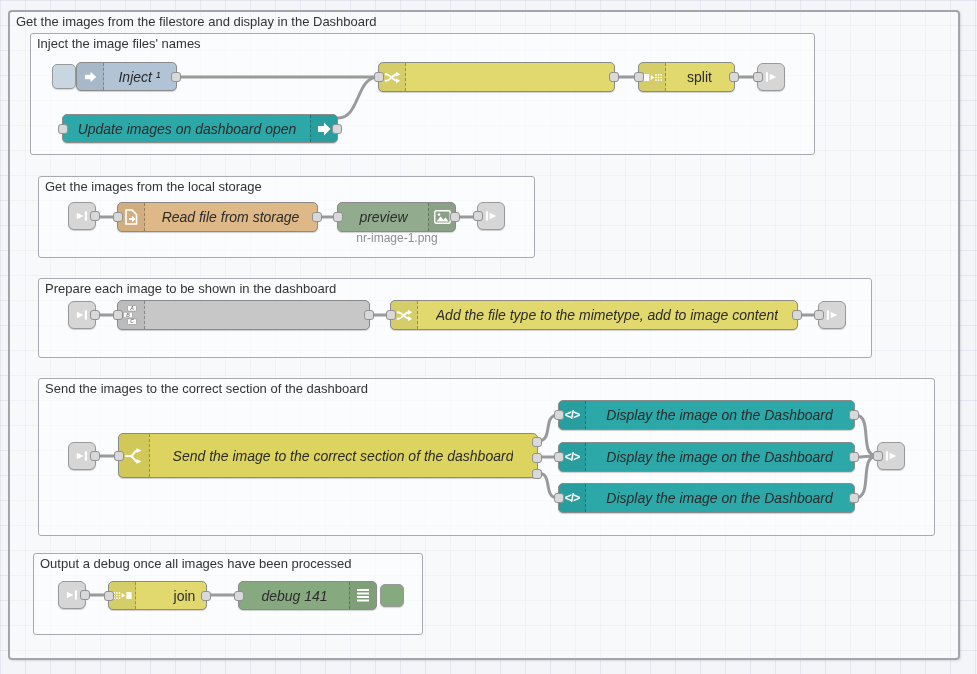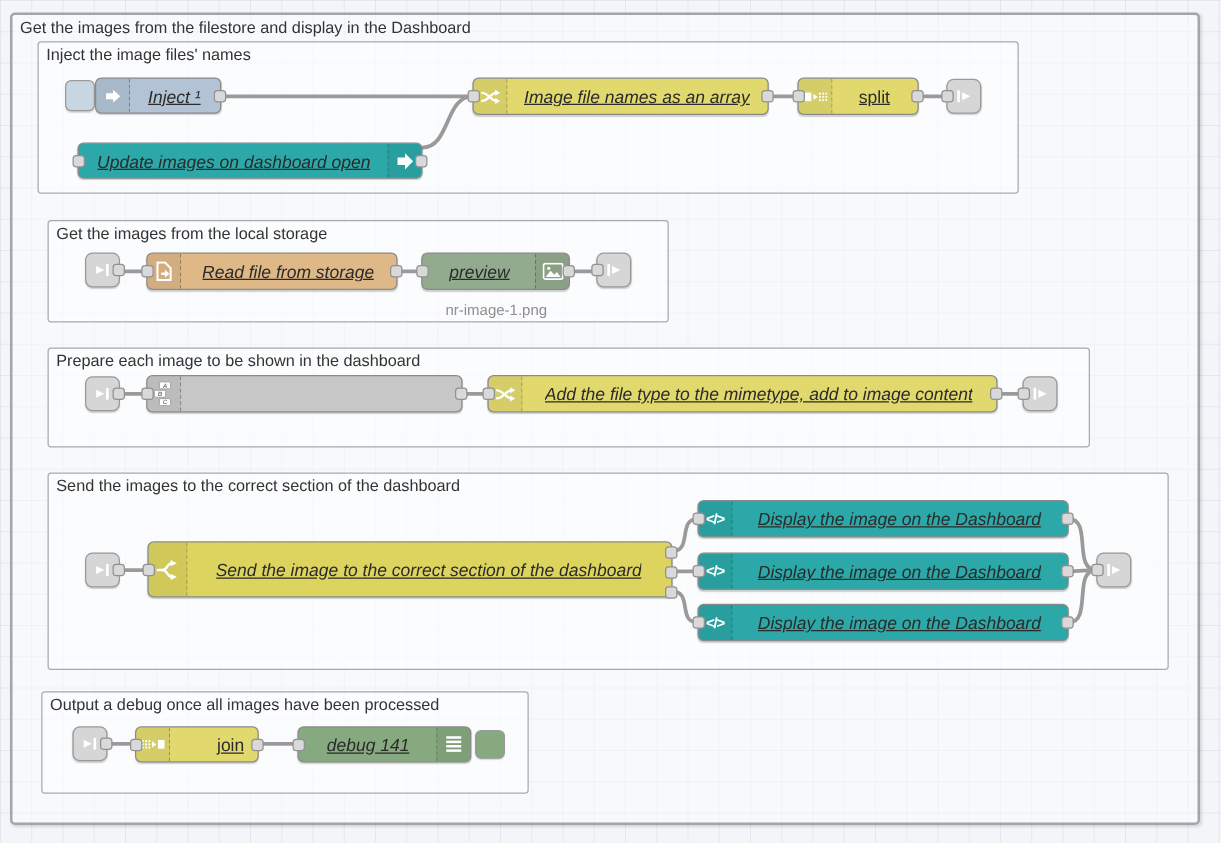"Inject ¹" .node { text-decoration: underline -> none }
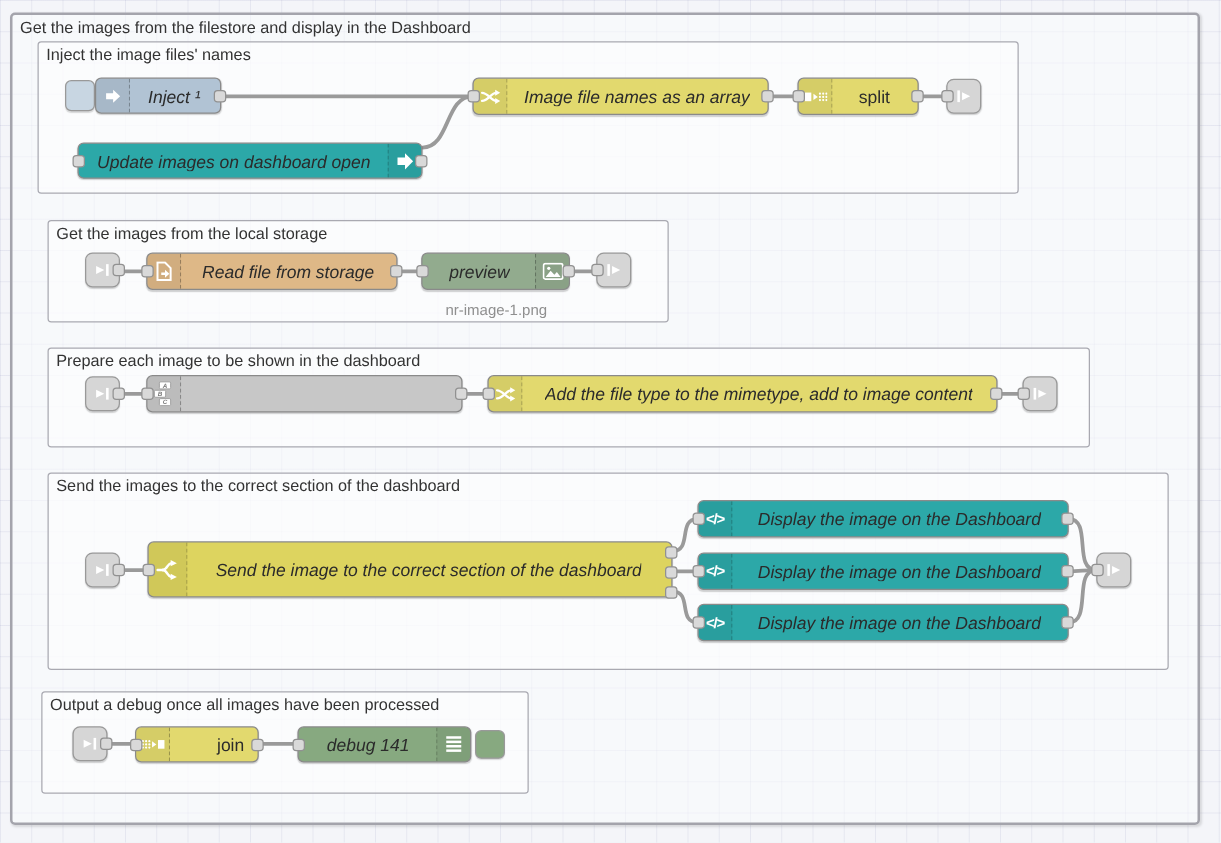"Image file names as an" span.nlabel { html: <span>Image file names as an array</span> -> none }
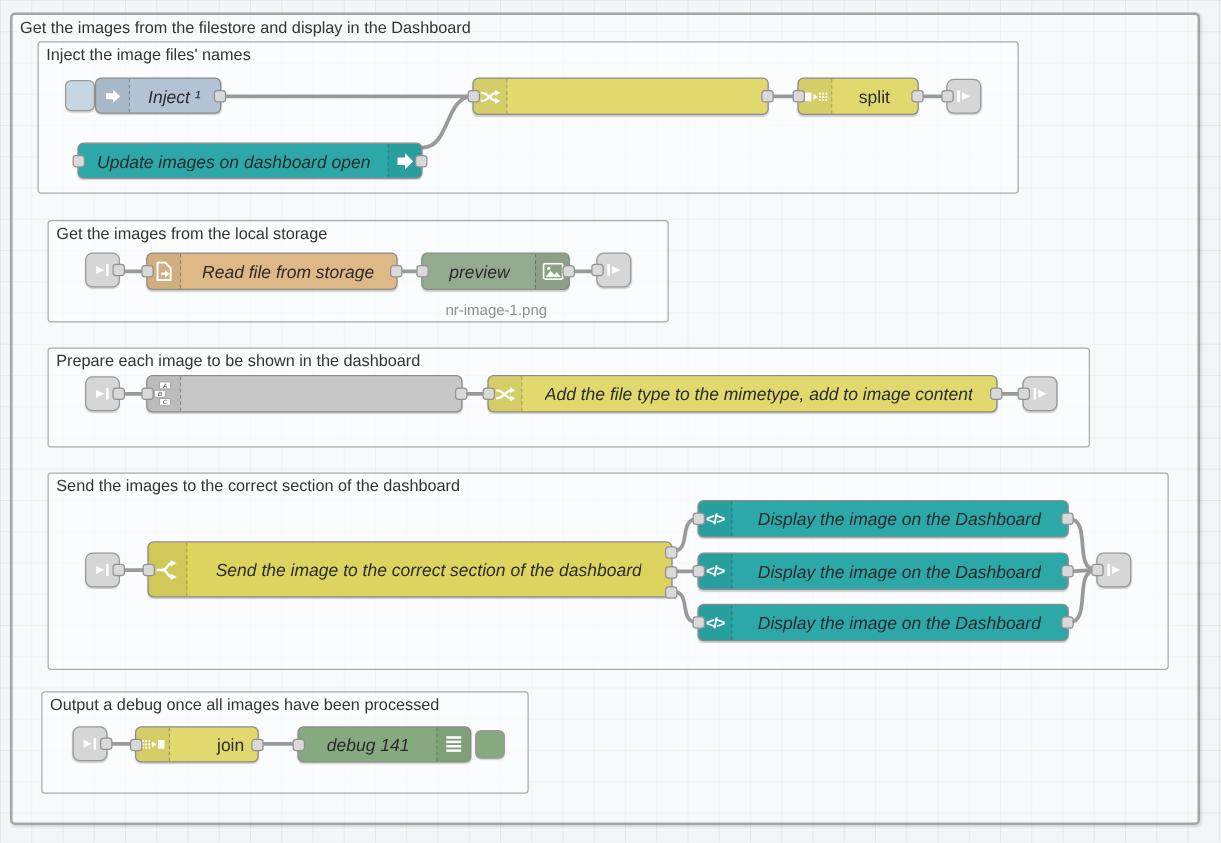"nr-image-1.png" div.status-text { top: 241px -> 231px }
